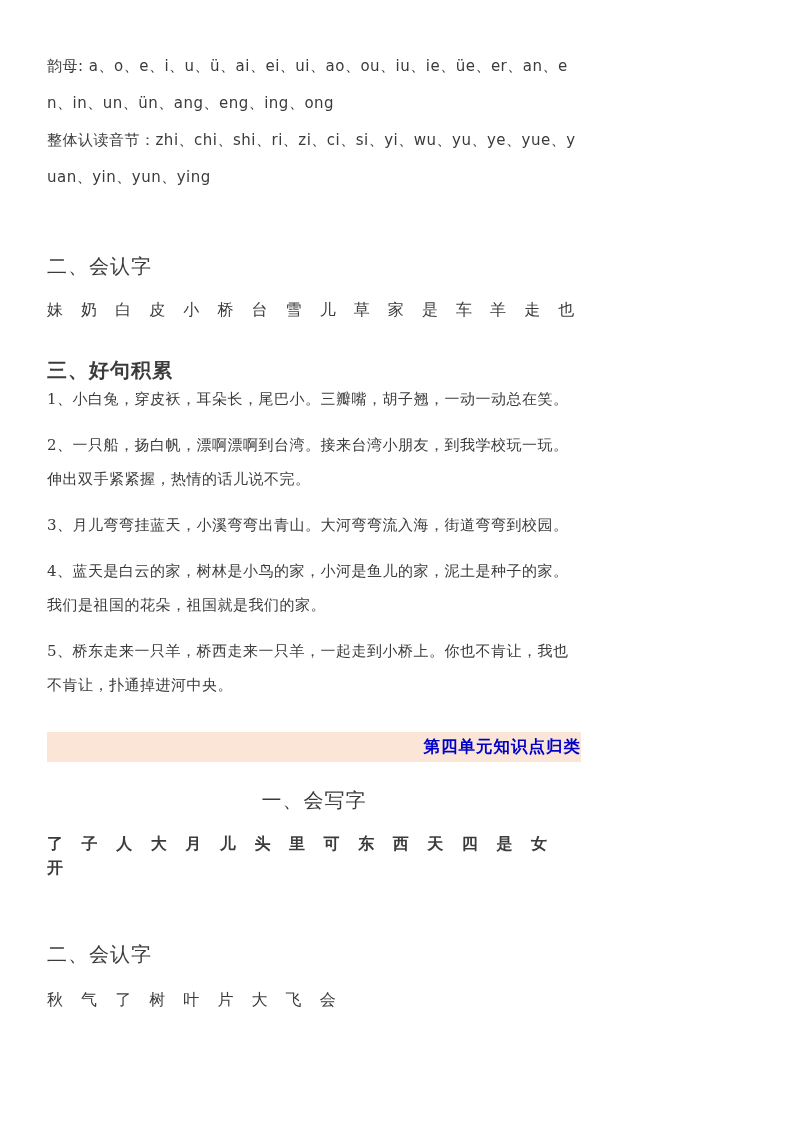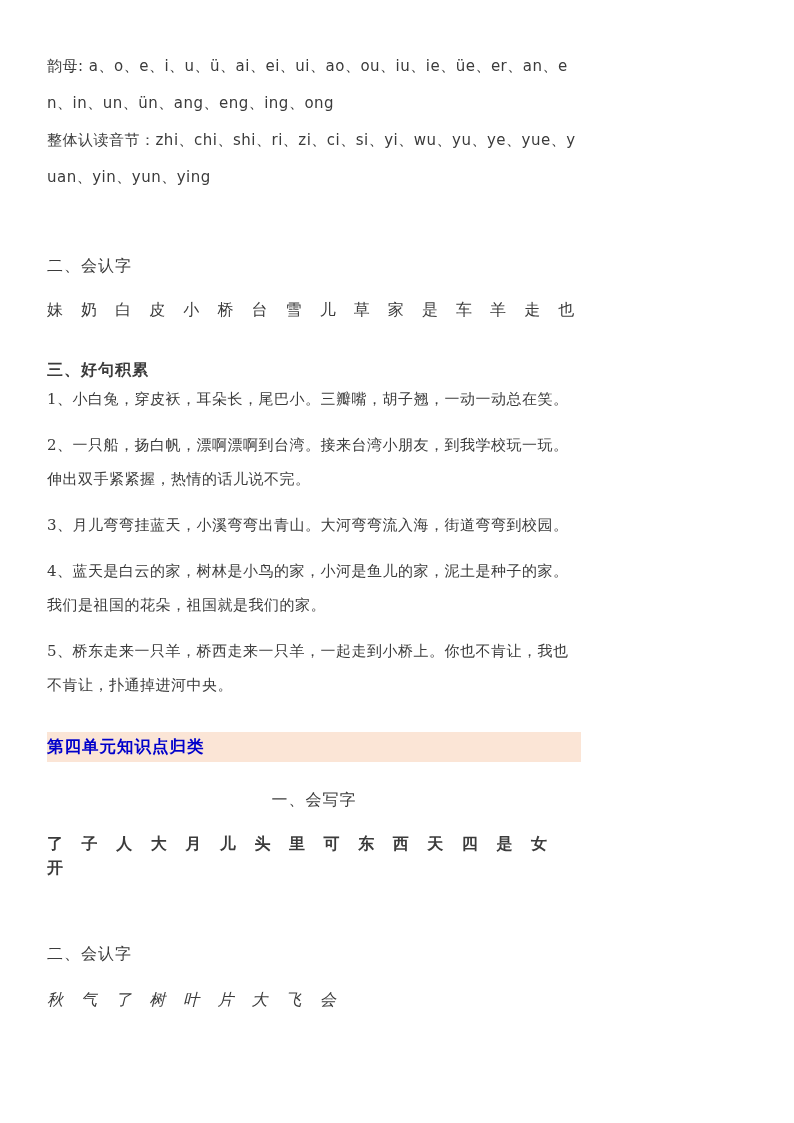"二、会认字" .heading { font-size: 16px -> 20px }
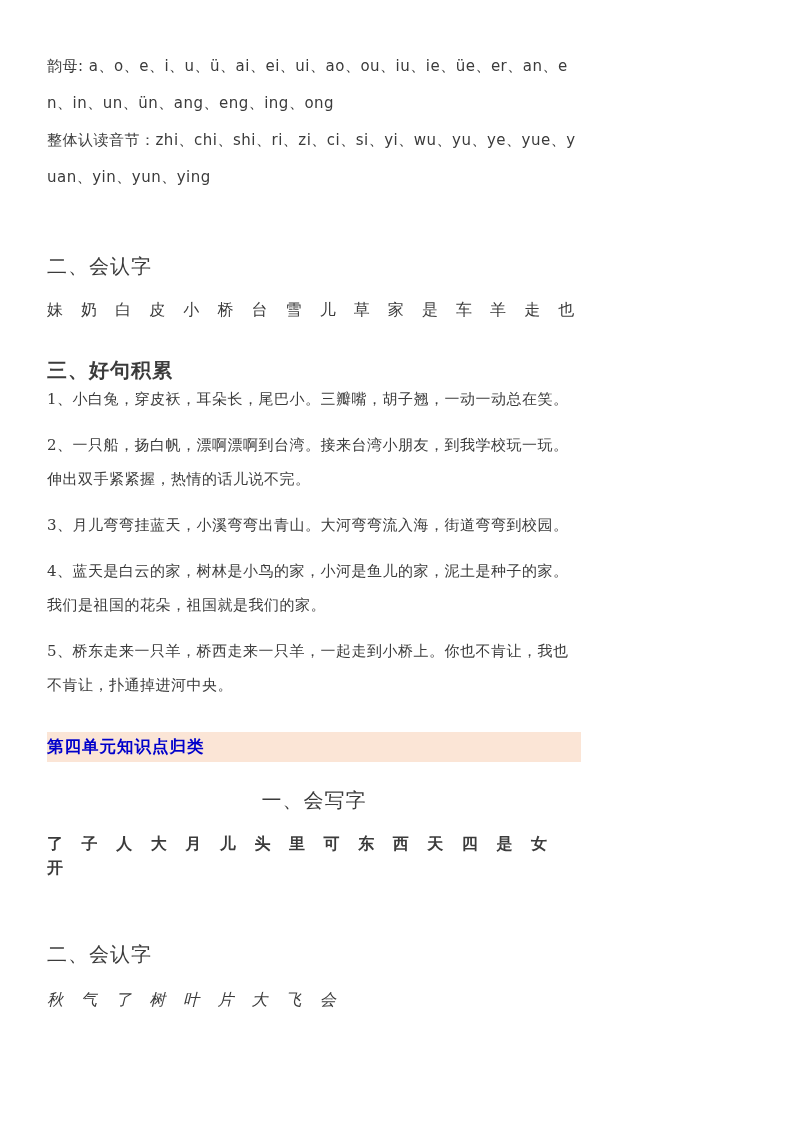"第四单元知识点归类" .banner { justify-content: flex-start -> flex-end }
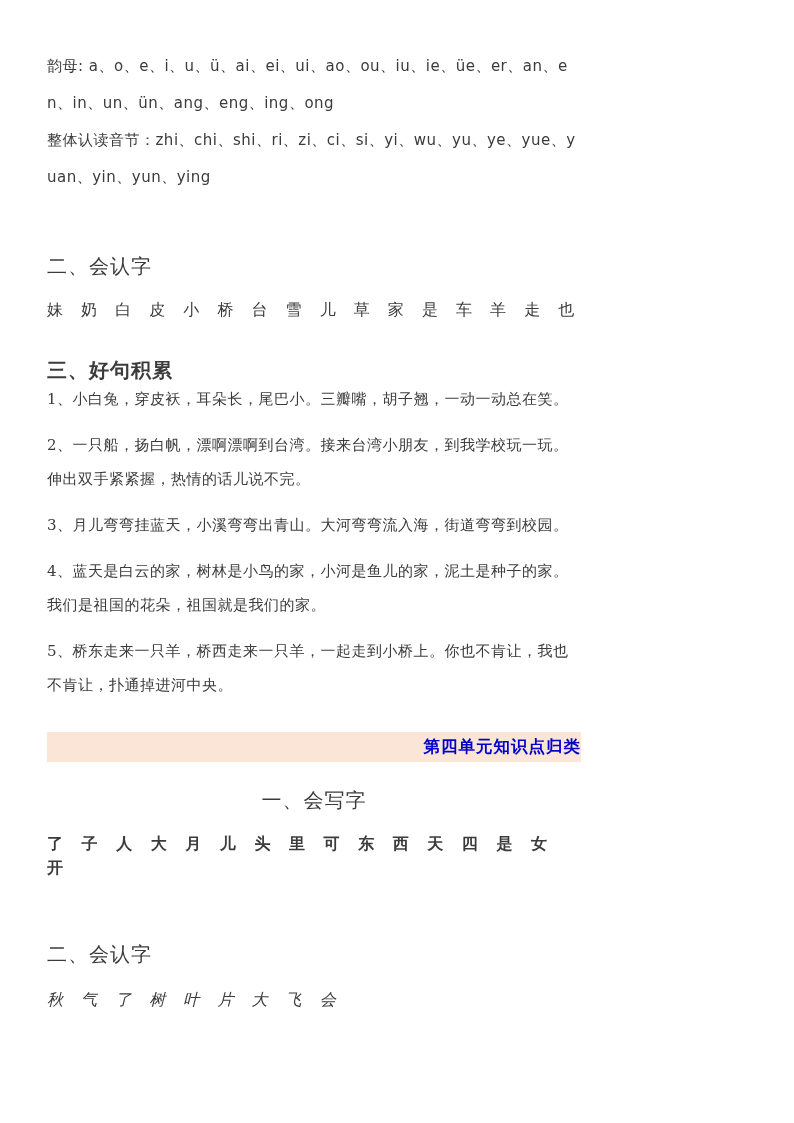"秋 气 了 树 叶" .mt-h { font-style: italic -> none }
